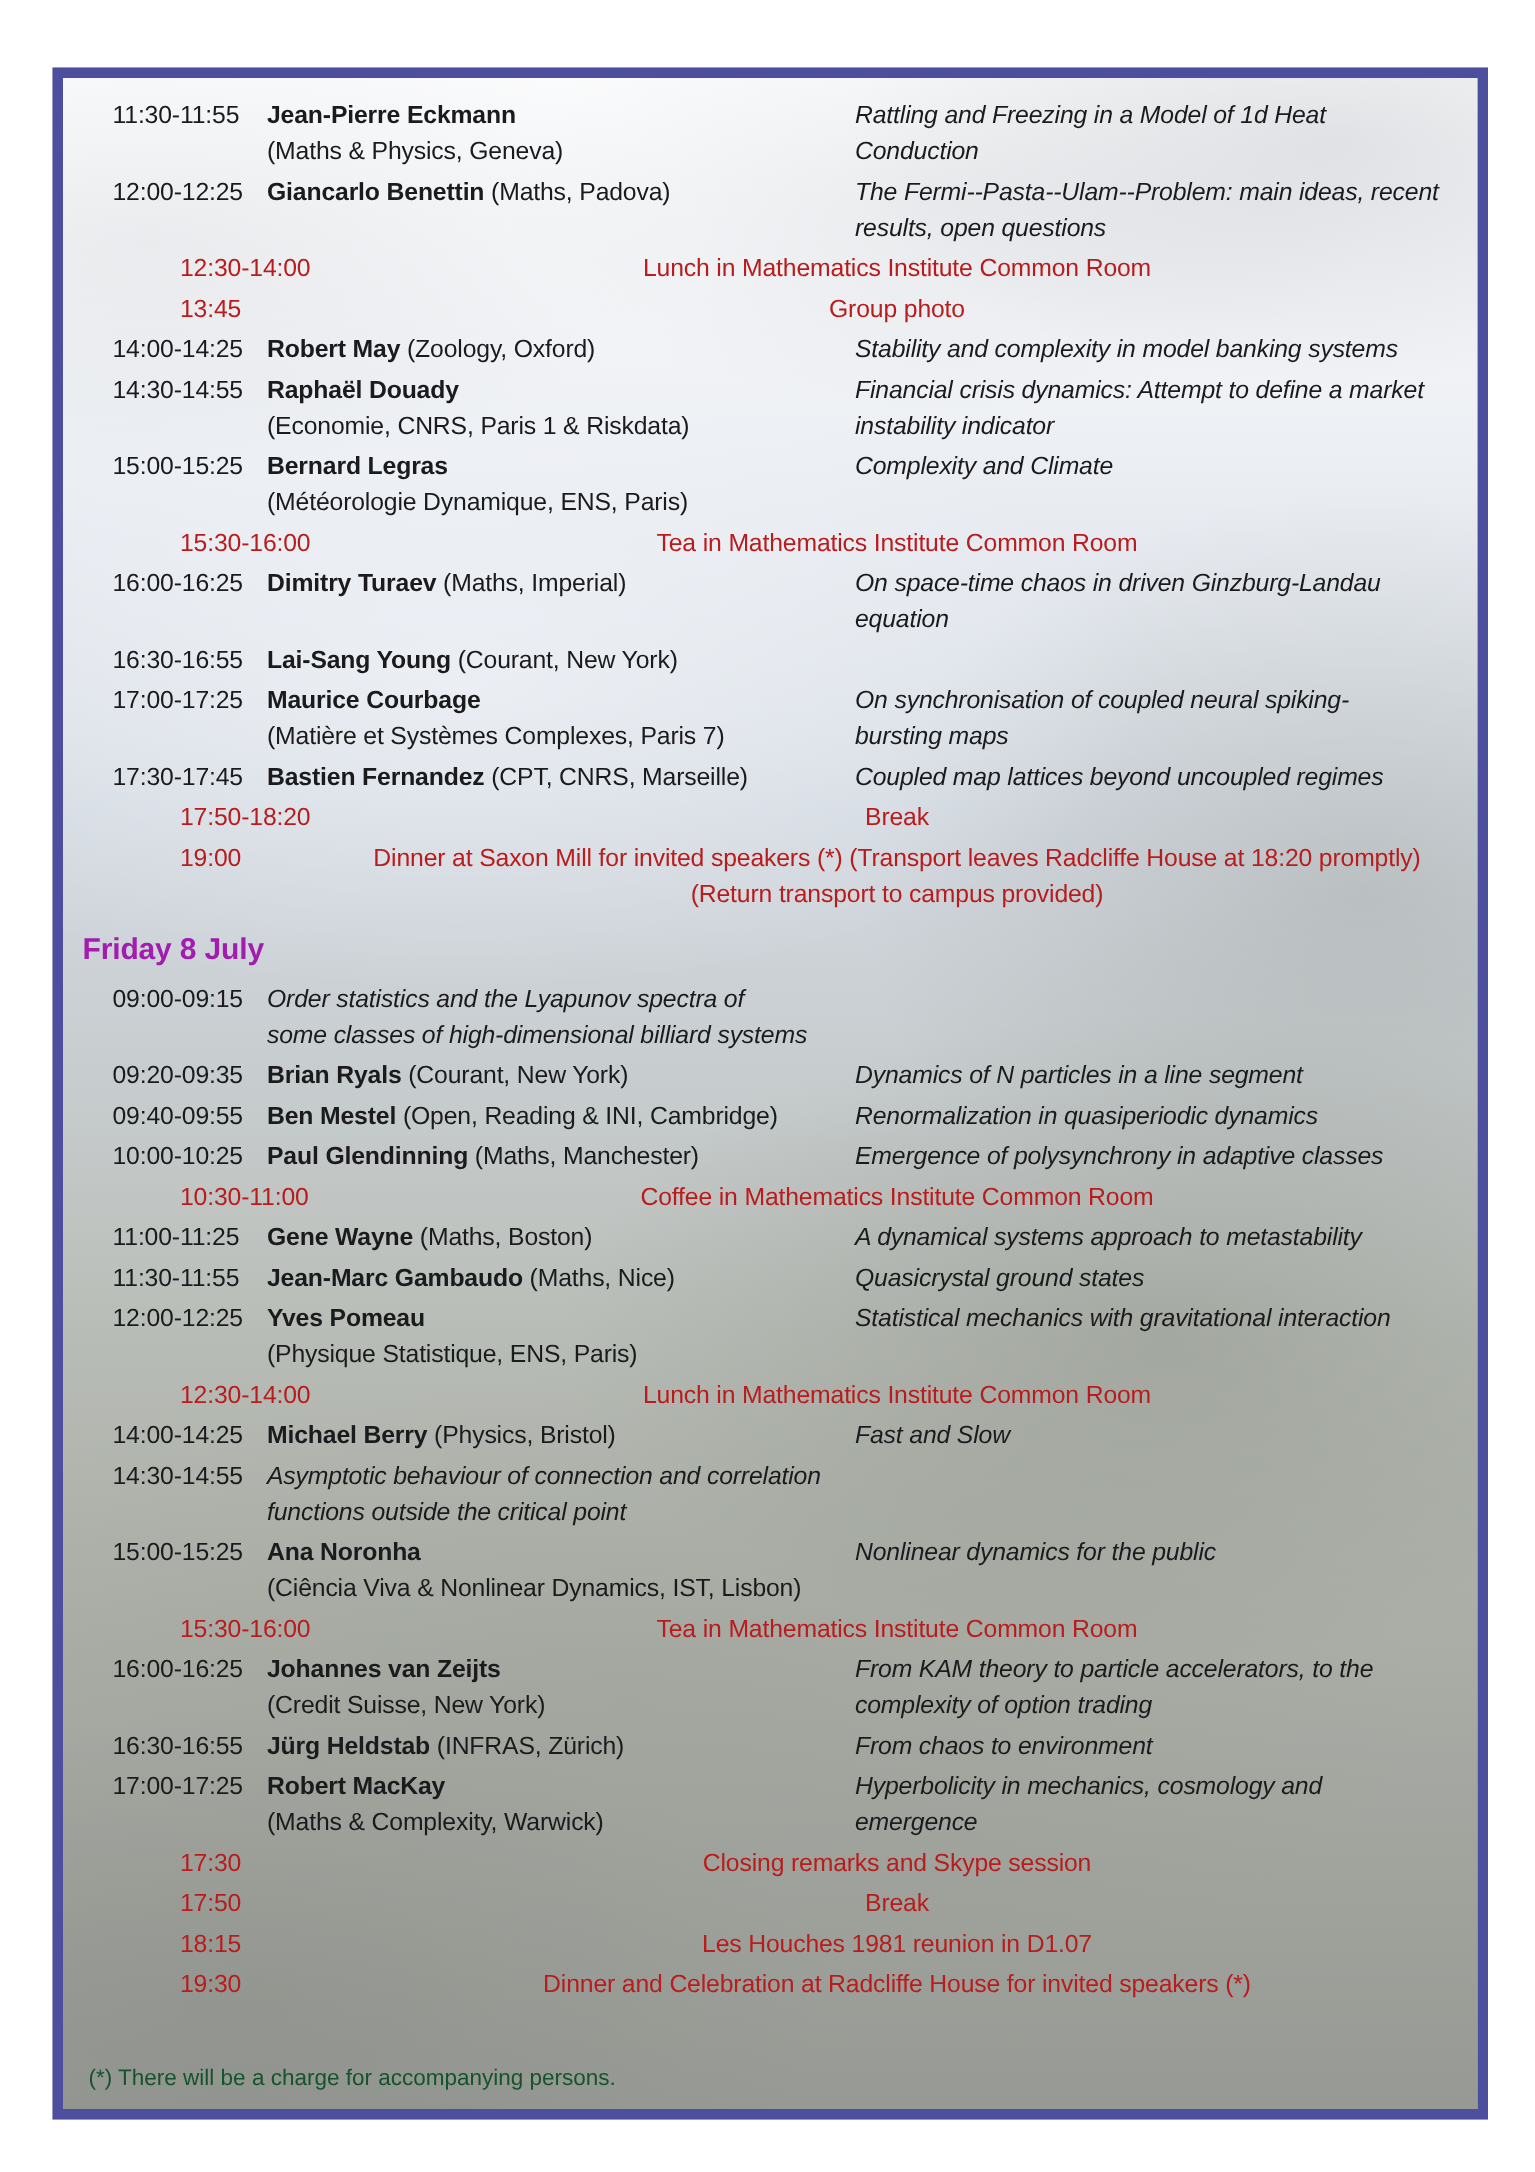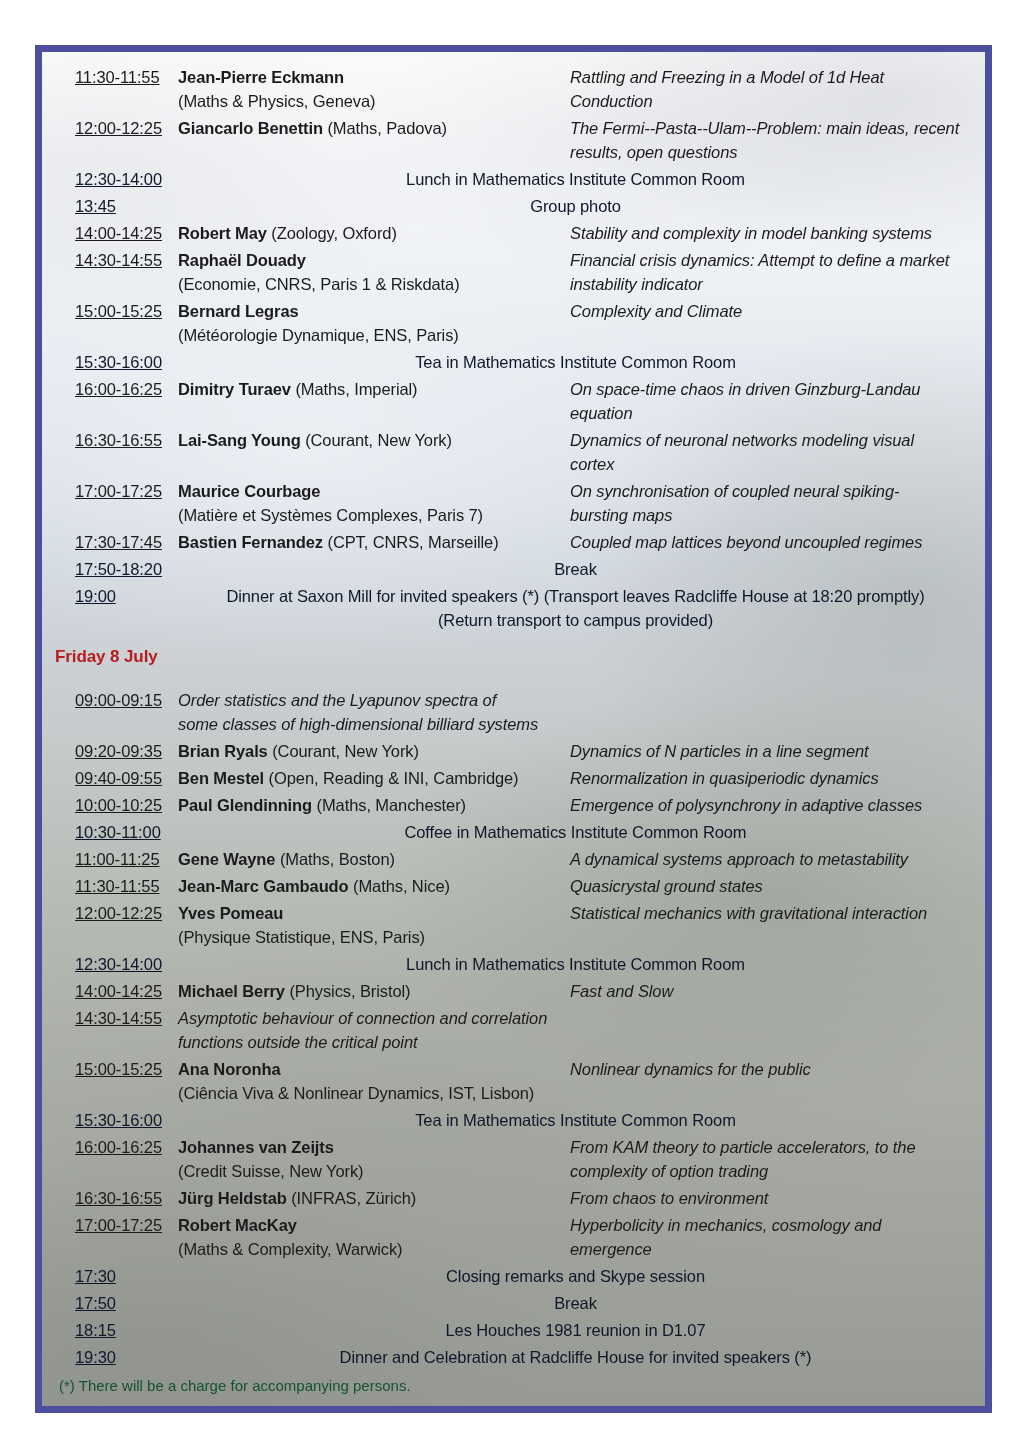"11:30-11:55" .t { text-decoration: underline -> none }
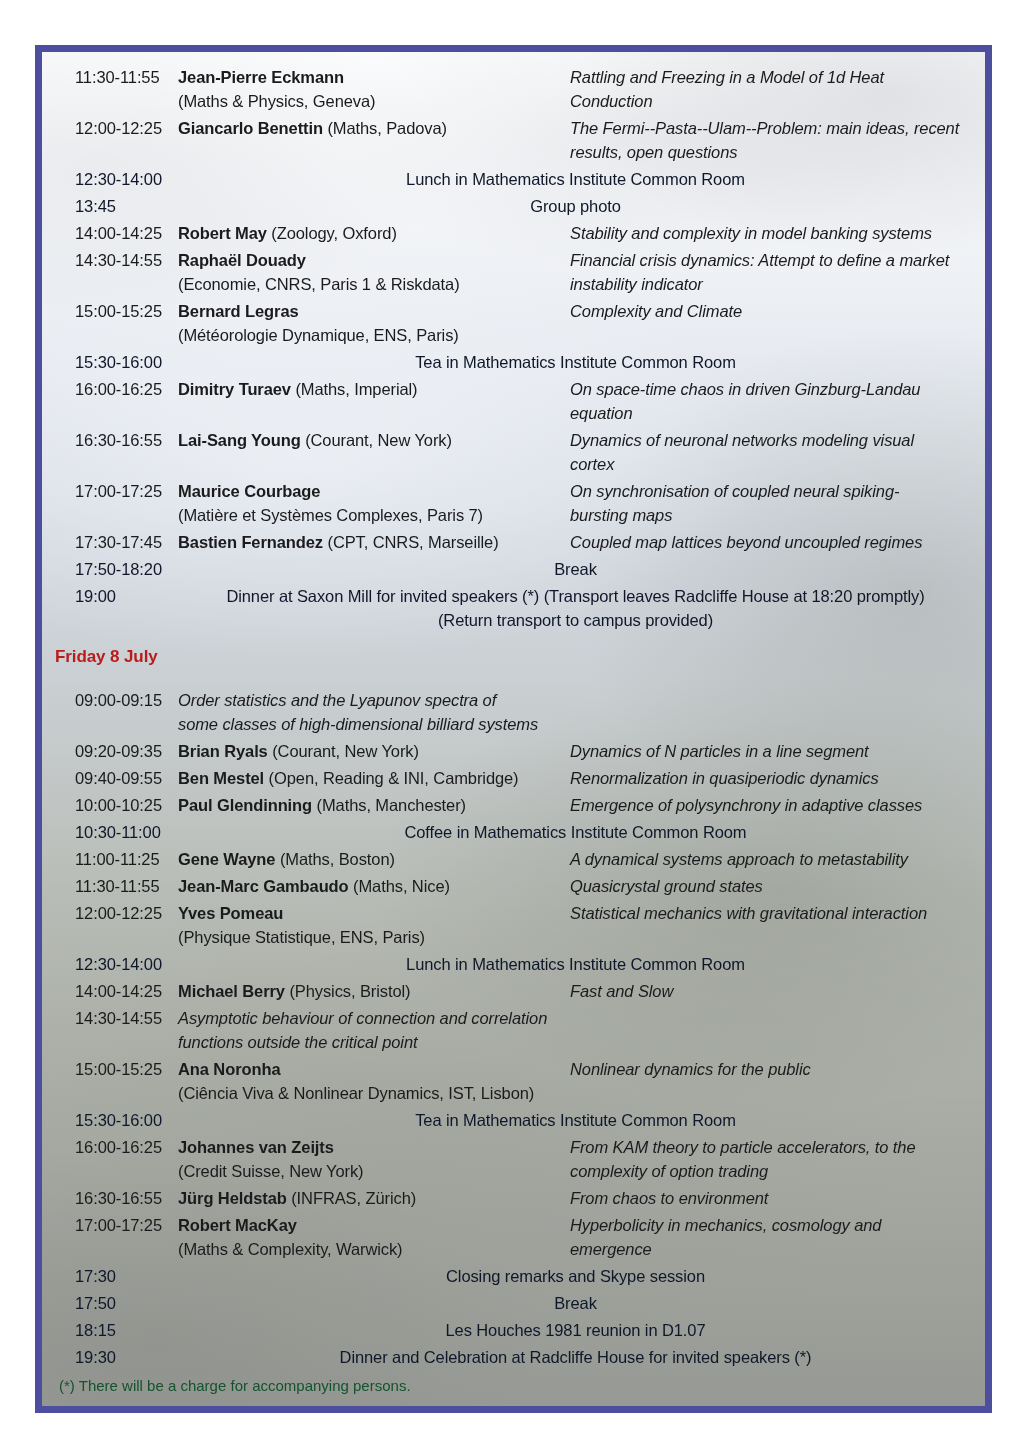"12:30-14:00" .brk { color: #0f172a -> #b91c1c; margin-left: none -> 45px }
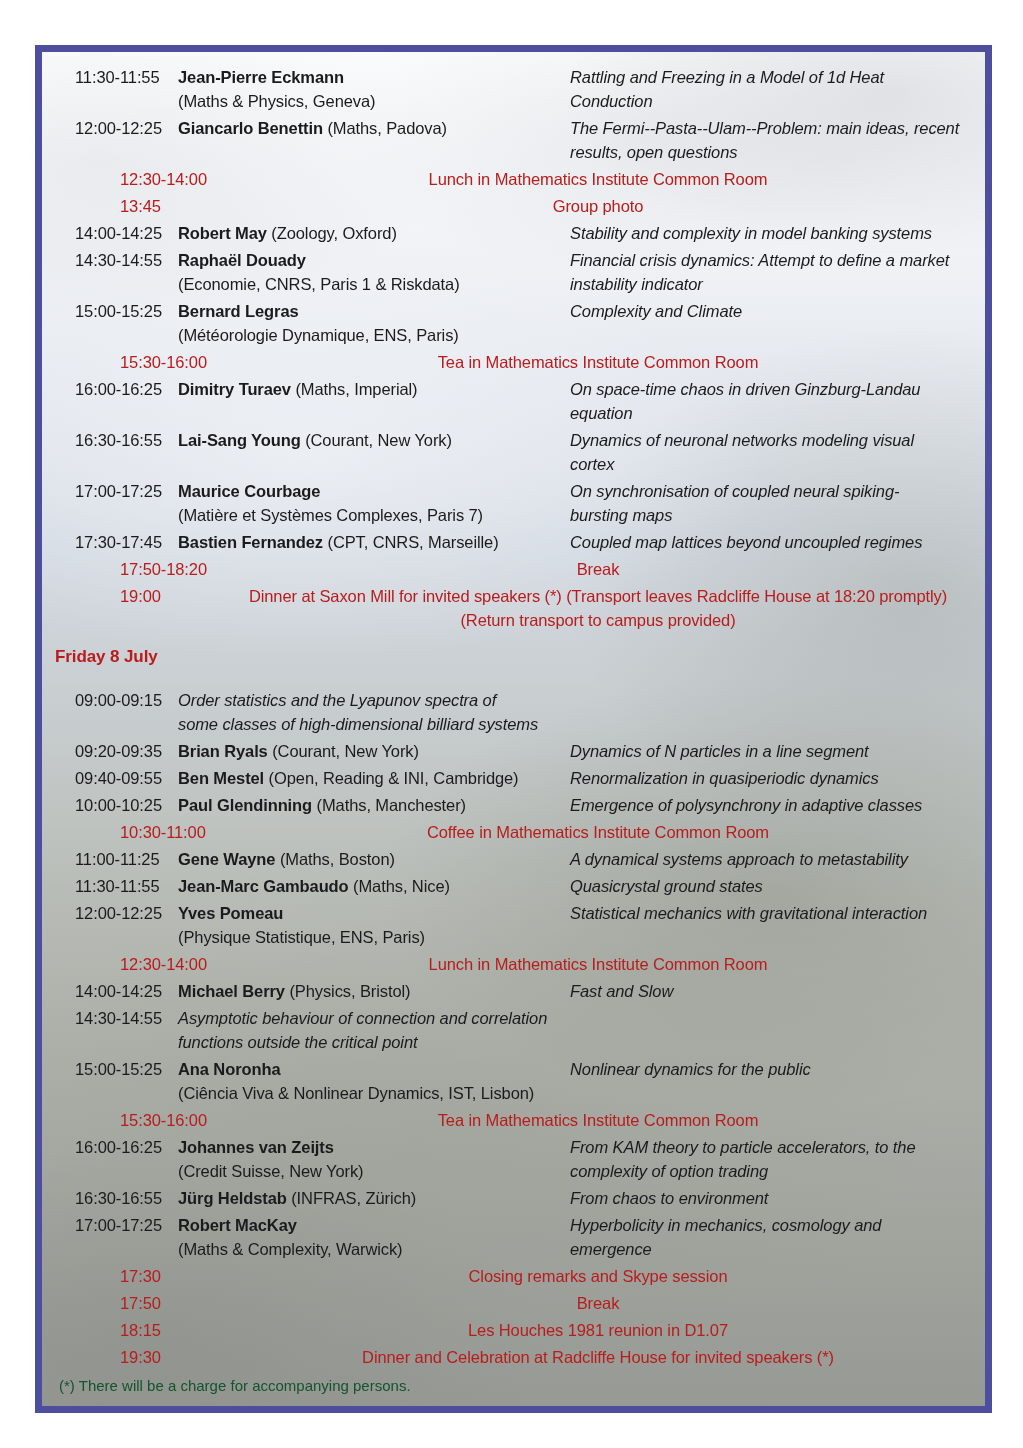"Dynamics of neuronal networks modeling" div.title { html: <div>Dynamics of neuronal networks modeling visual cortex</div> -> none }
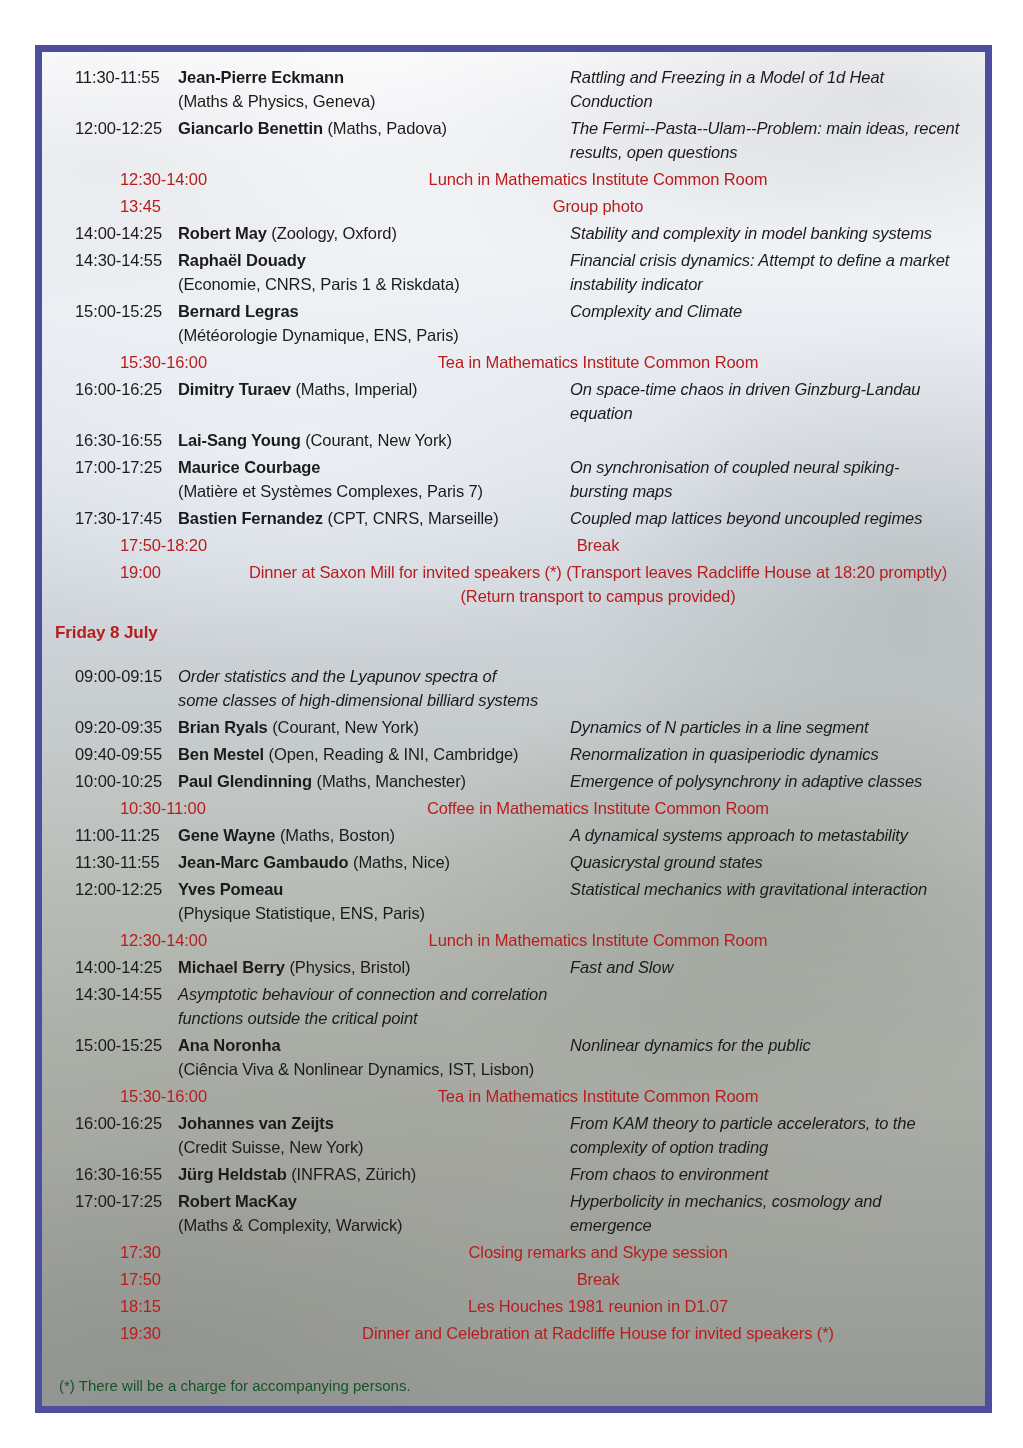"Friday 8 July" .heading { color: #b91c1c -> #a21caf; font-size: 17px -> 20px; margin: 12px 0 18px -20px -> 12px 0 8px -20px }
